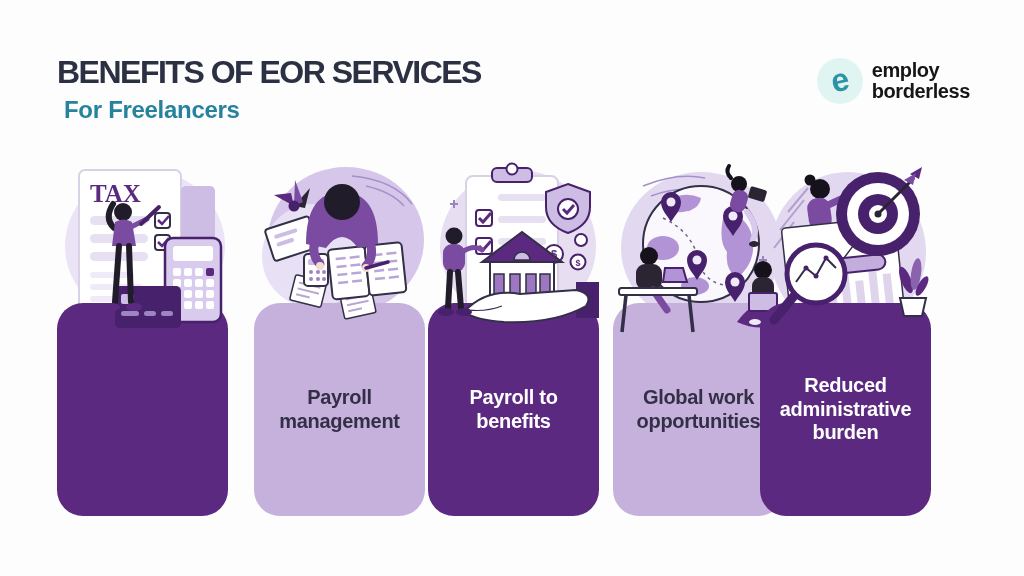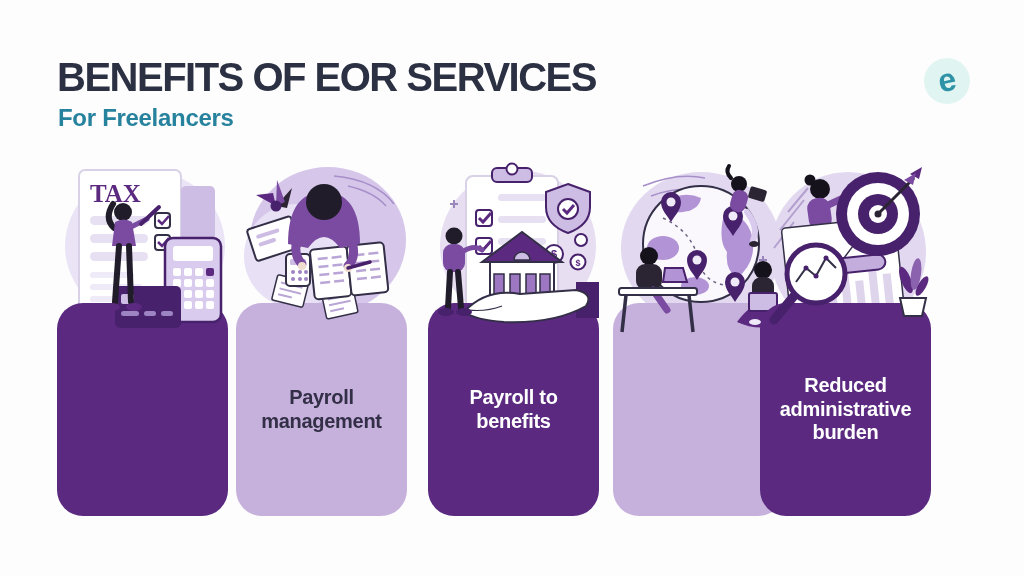"BENEFITS OF EOR SERVICES" .title { font-size: 40px -> 32px }
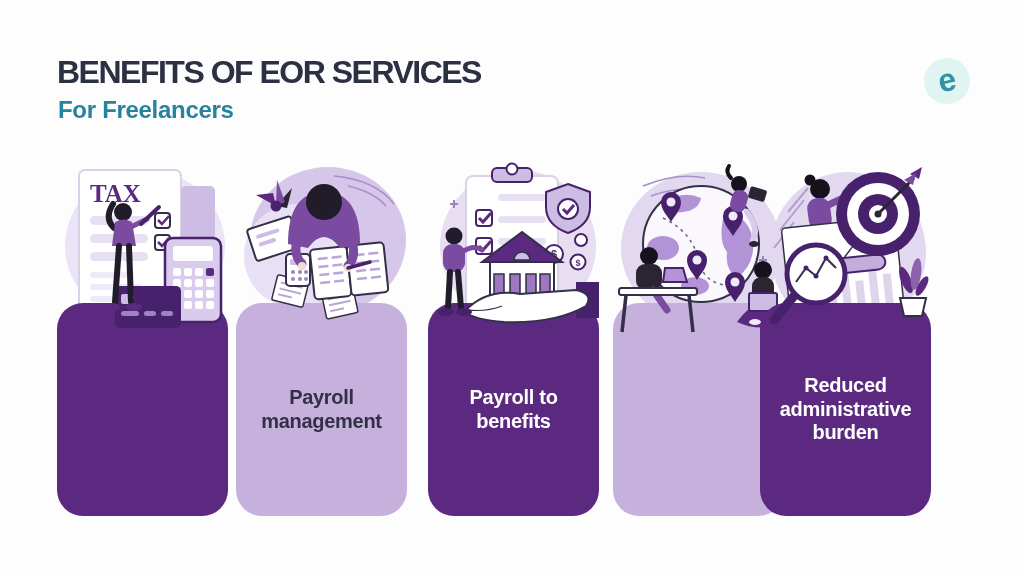"employ" div.logo-text { html: none -> <div> <div>employ</div> <div>borderless</div> </div> }
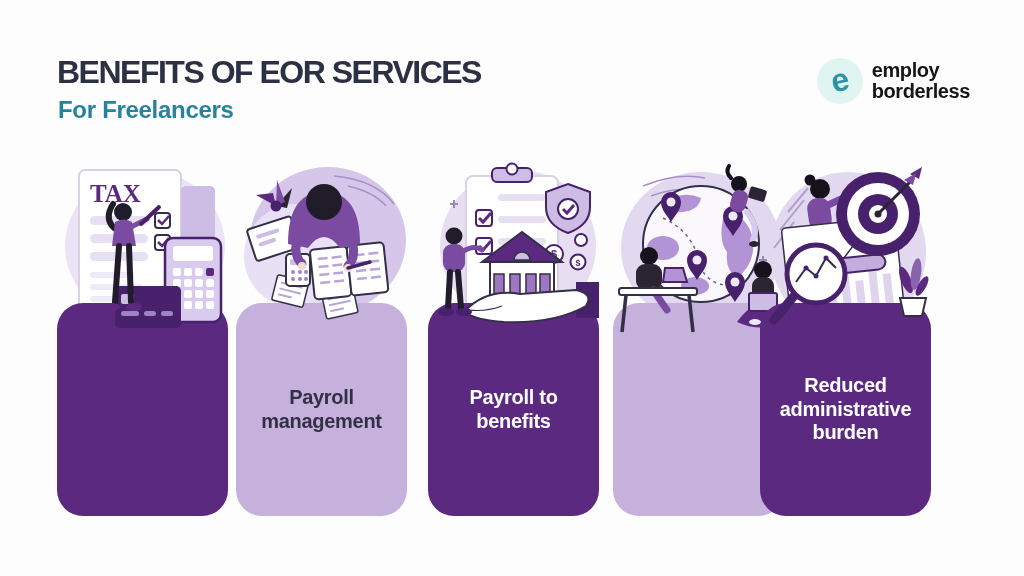"For Freelancers" .subtitle { margin: 6px 0 0 1px -> 6px 0 0 7px }
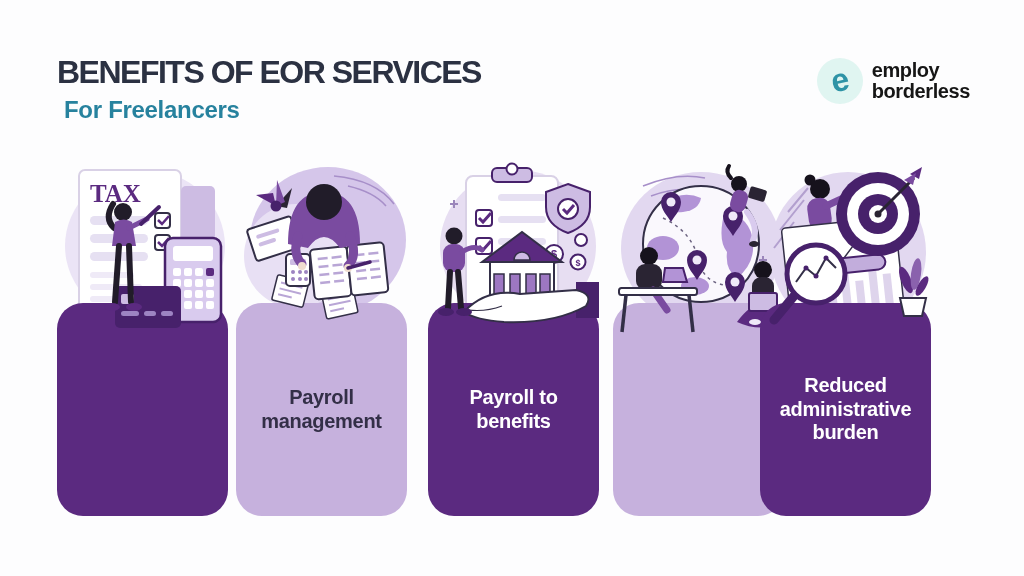"Payroll management" .col-2 { left: 236px -> 254px }
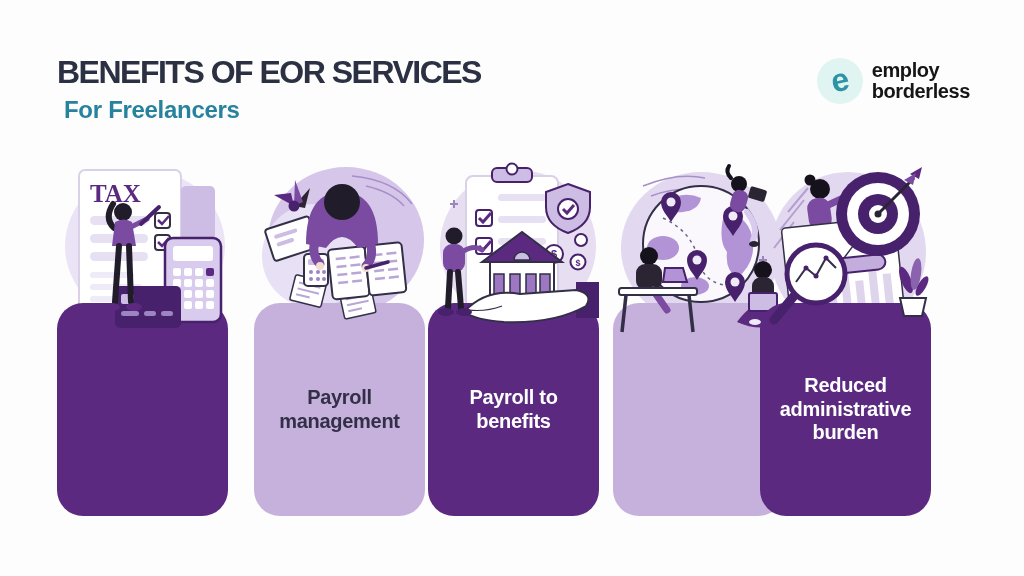"Global work opportunities" div.card-label { html: none -> <div>Global work opportunities</div> }
